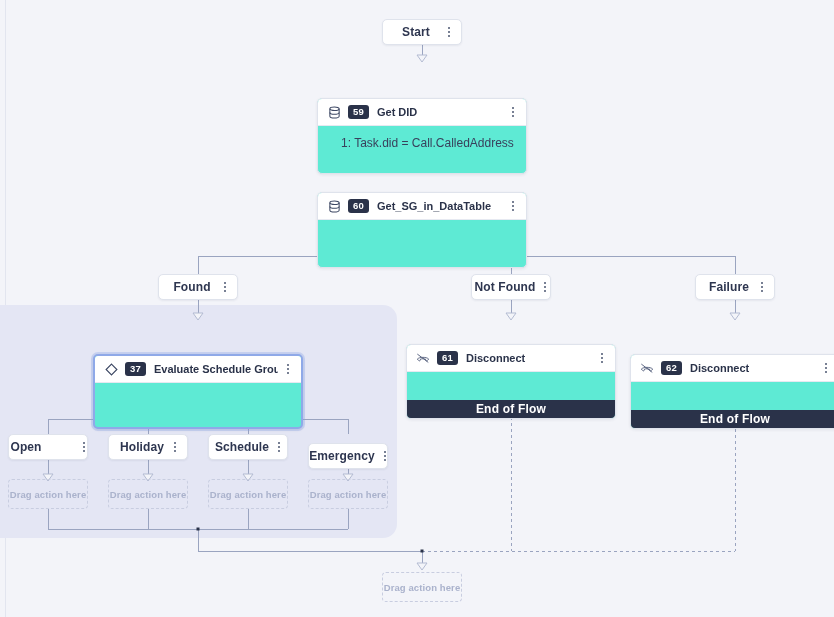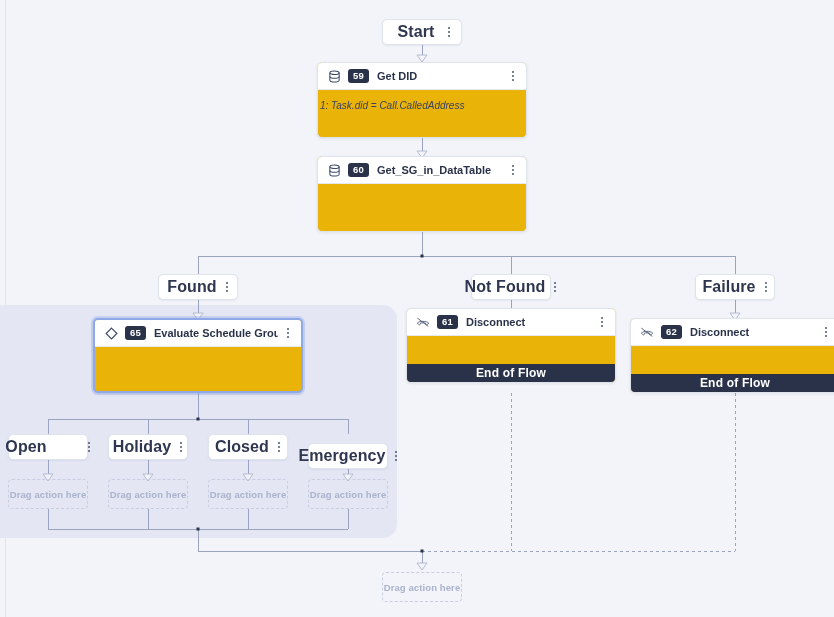"Start" .pill .pill-label { font-size: 16px -> 12px }
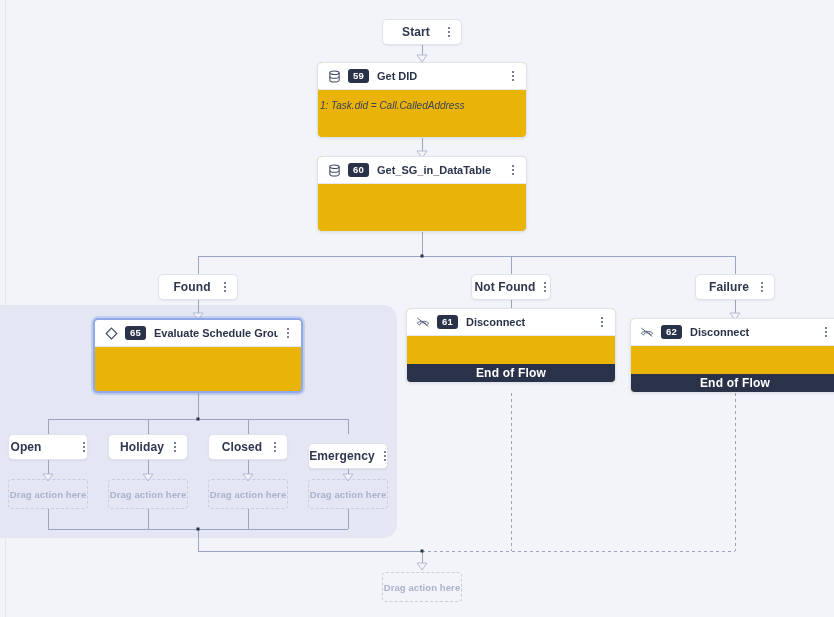"59" .card { background: #eab308 -> #5eead4; margin-top: none -> 36px }
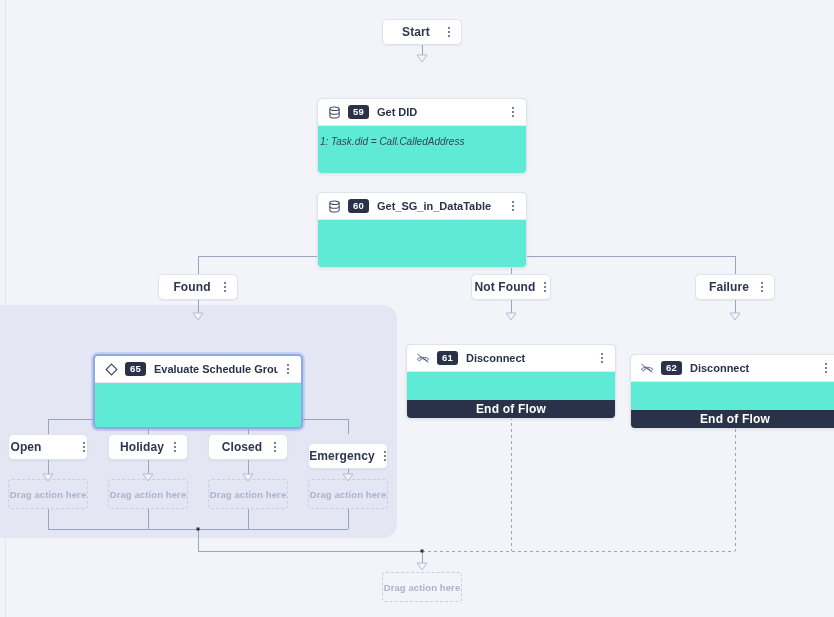"1: Task.did = Call.CalledAddress" .card-body { font-size: 10px -> 12px; font-style: italic -> none; padding: 8px 9px 0 2px -> 8px 9px 0 23px }
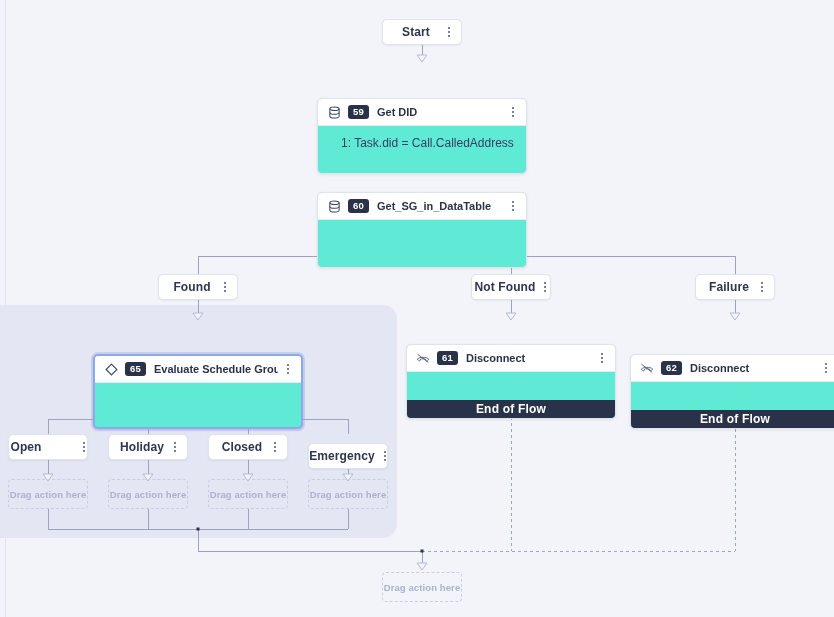"65" span.badge { text: 65 -> 37 }
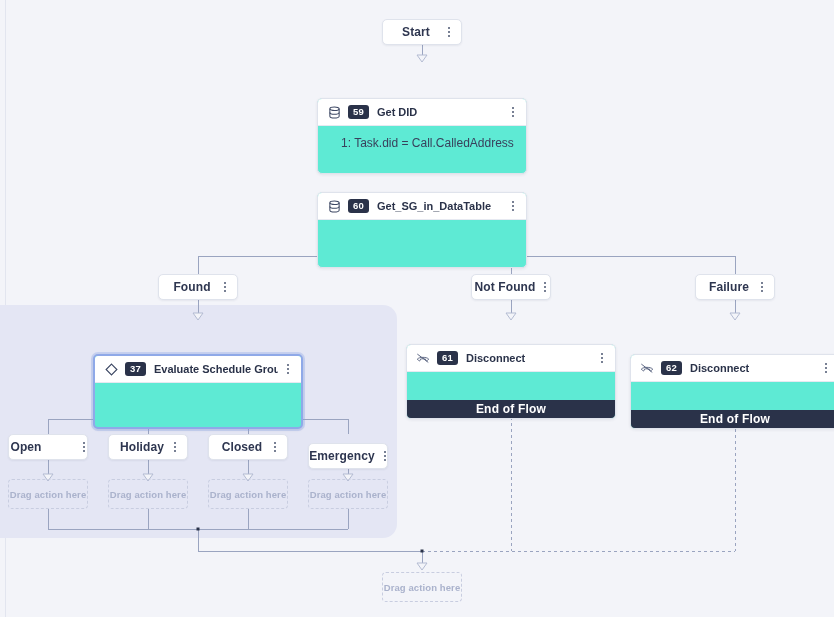"Closed" span.pill-label { text: Closed -> Schedule }
